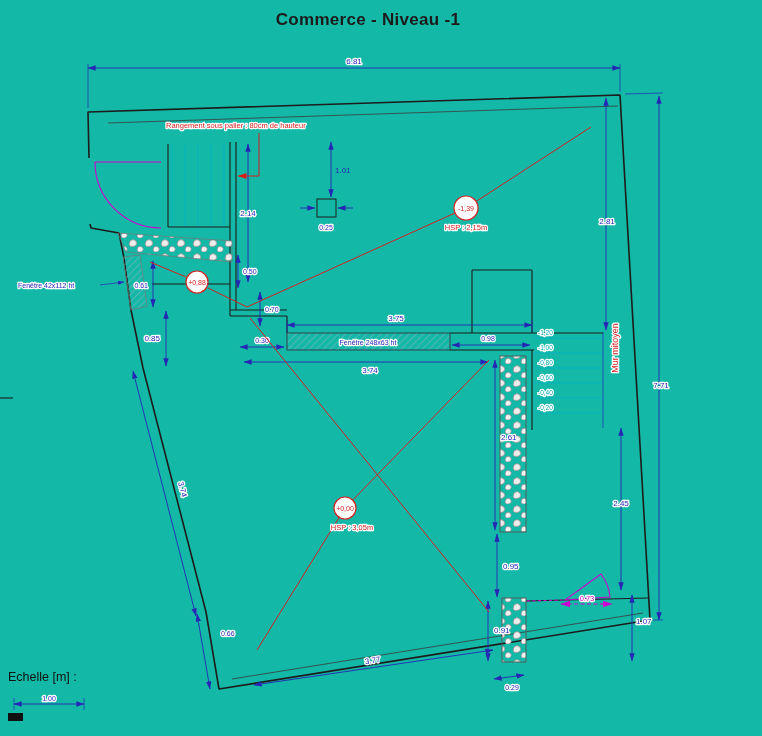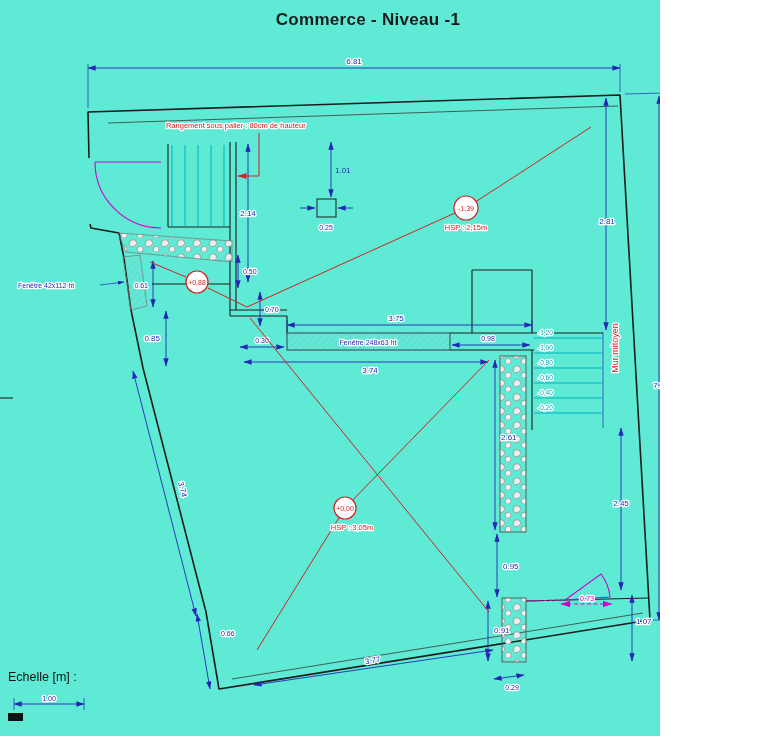"Commerce - Niveau -1" .page { background: #5eead4 -> #14b8a6; width: 660px -> 762px }
